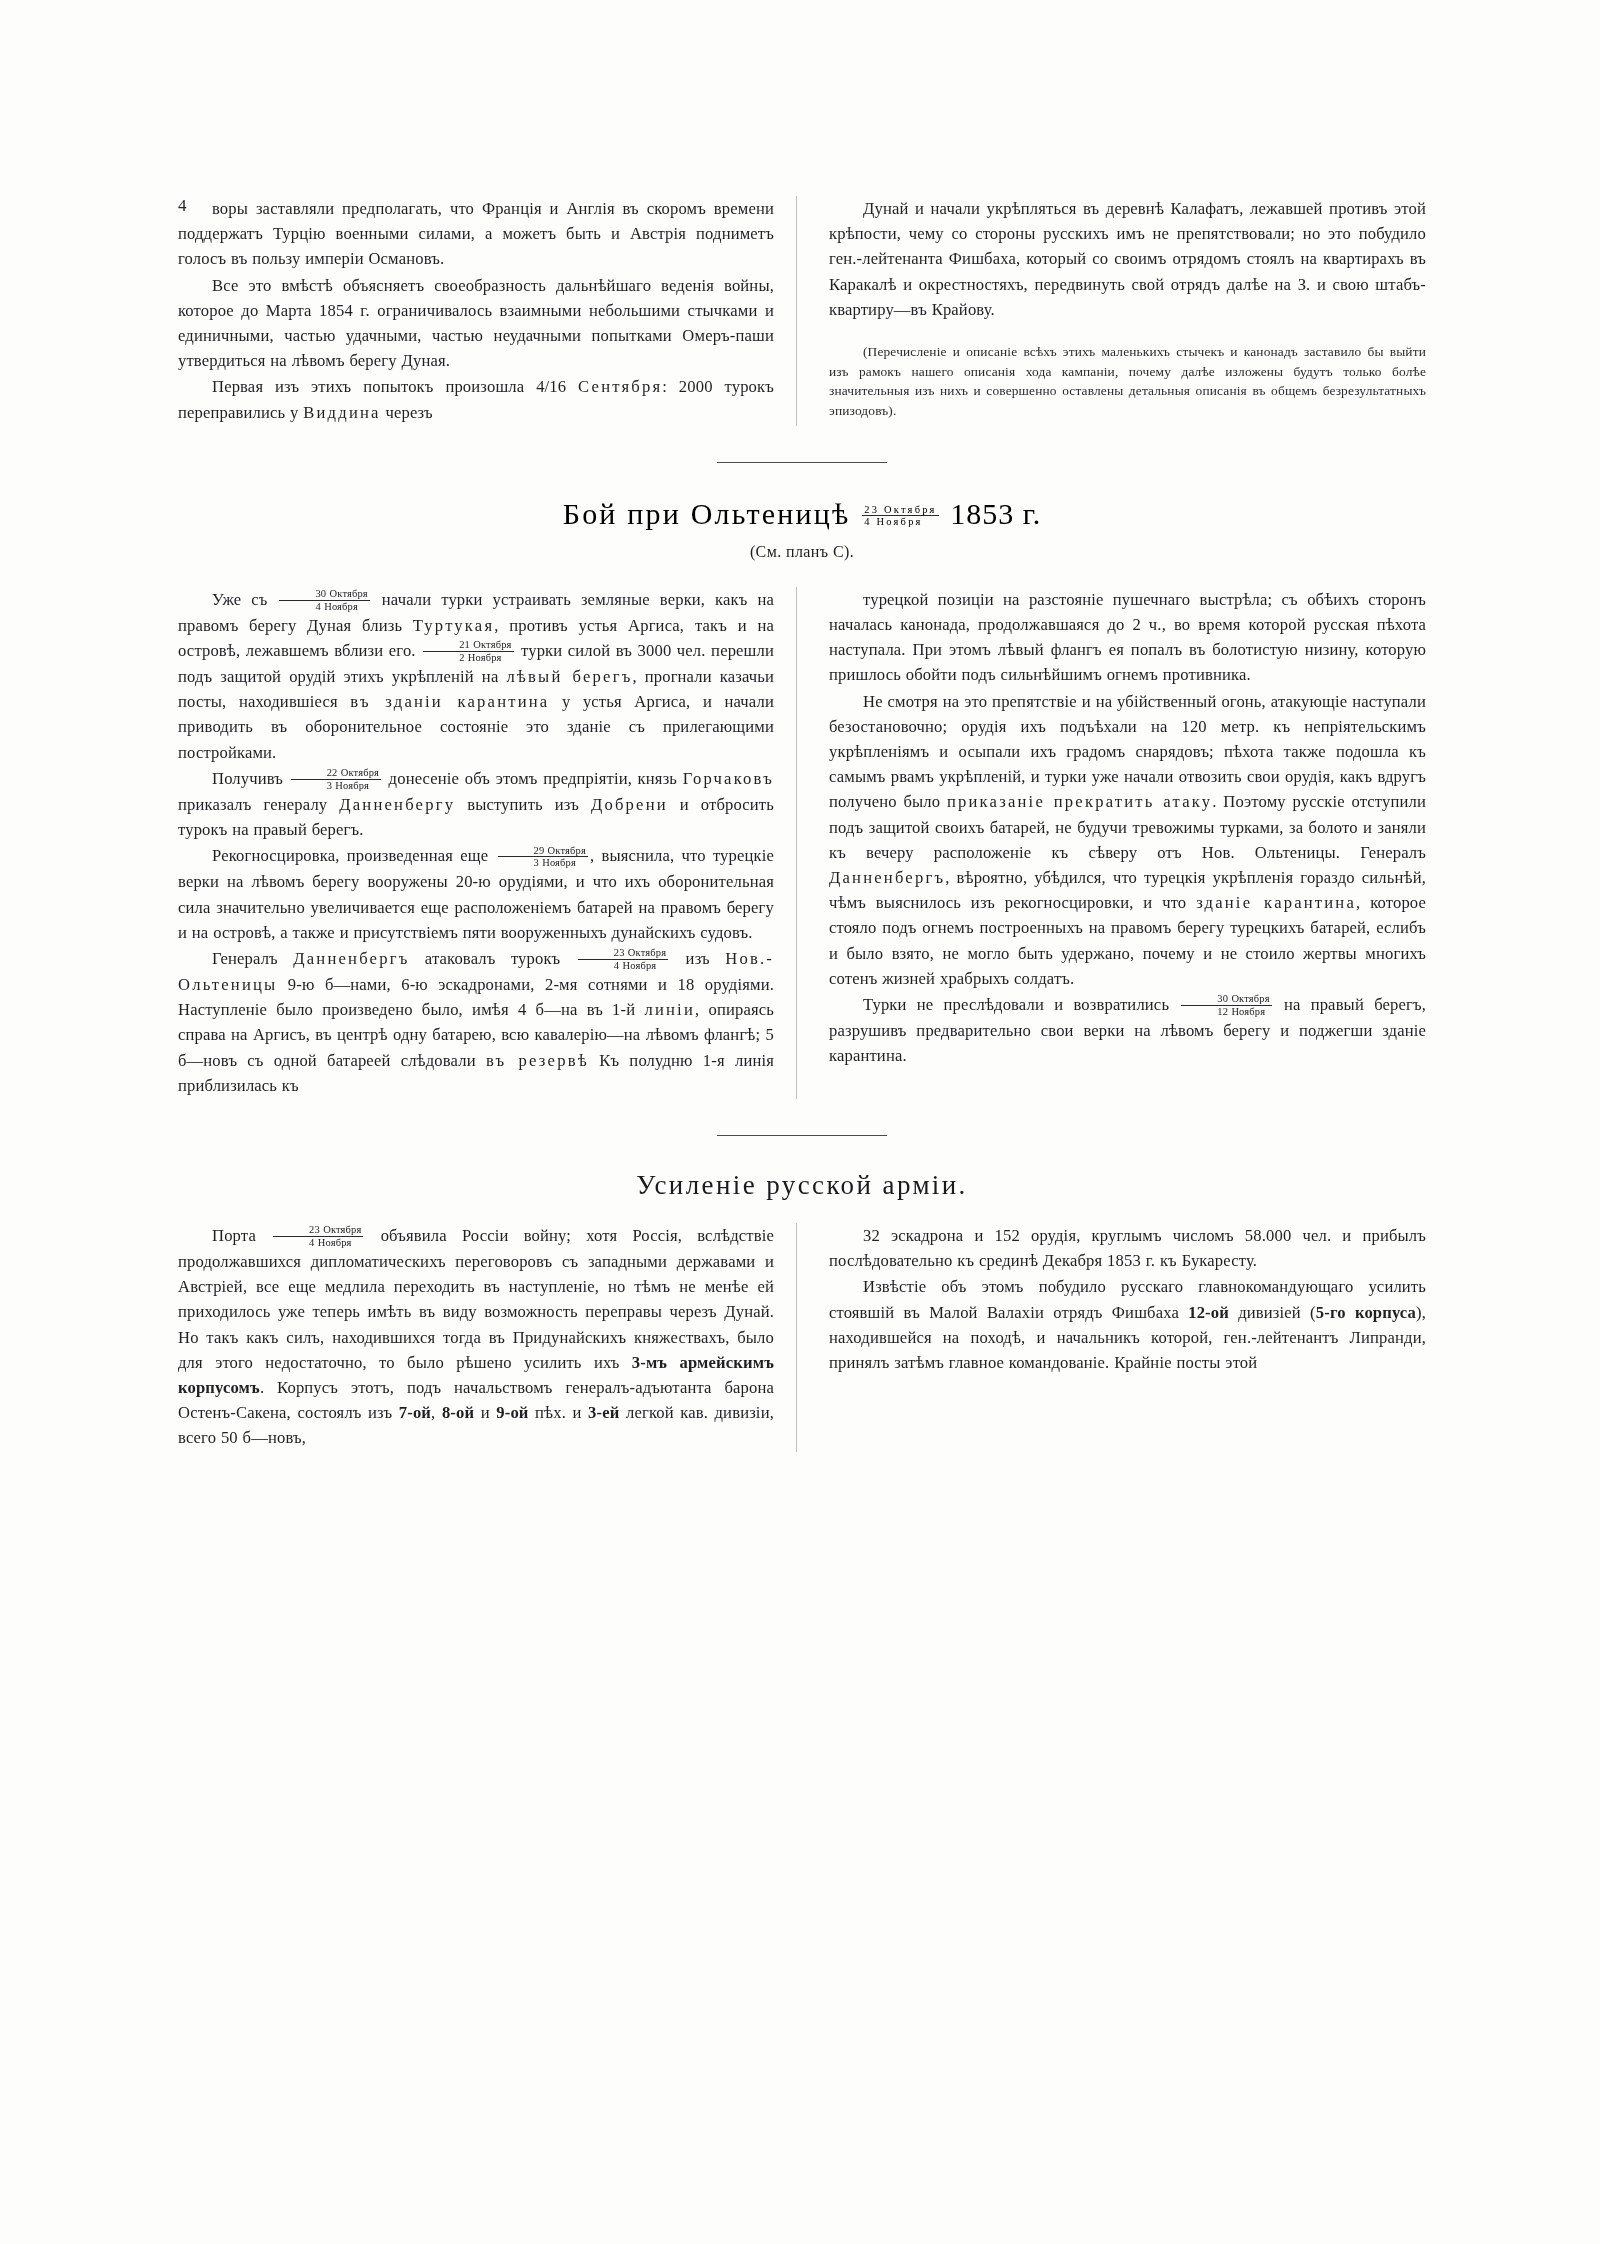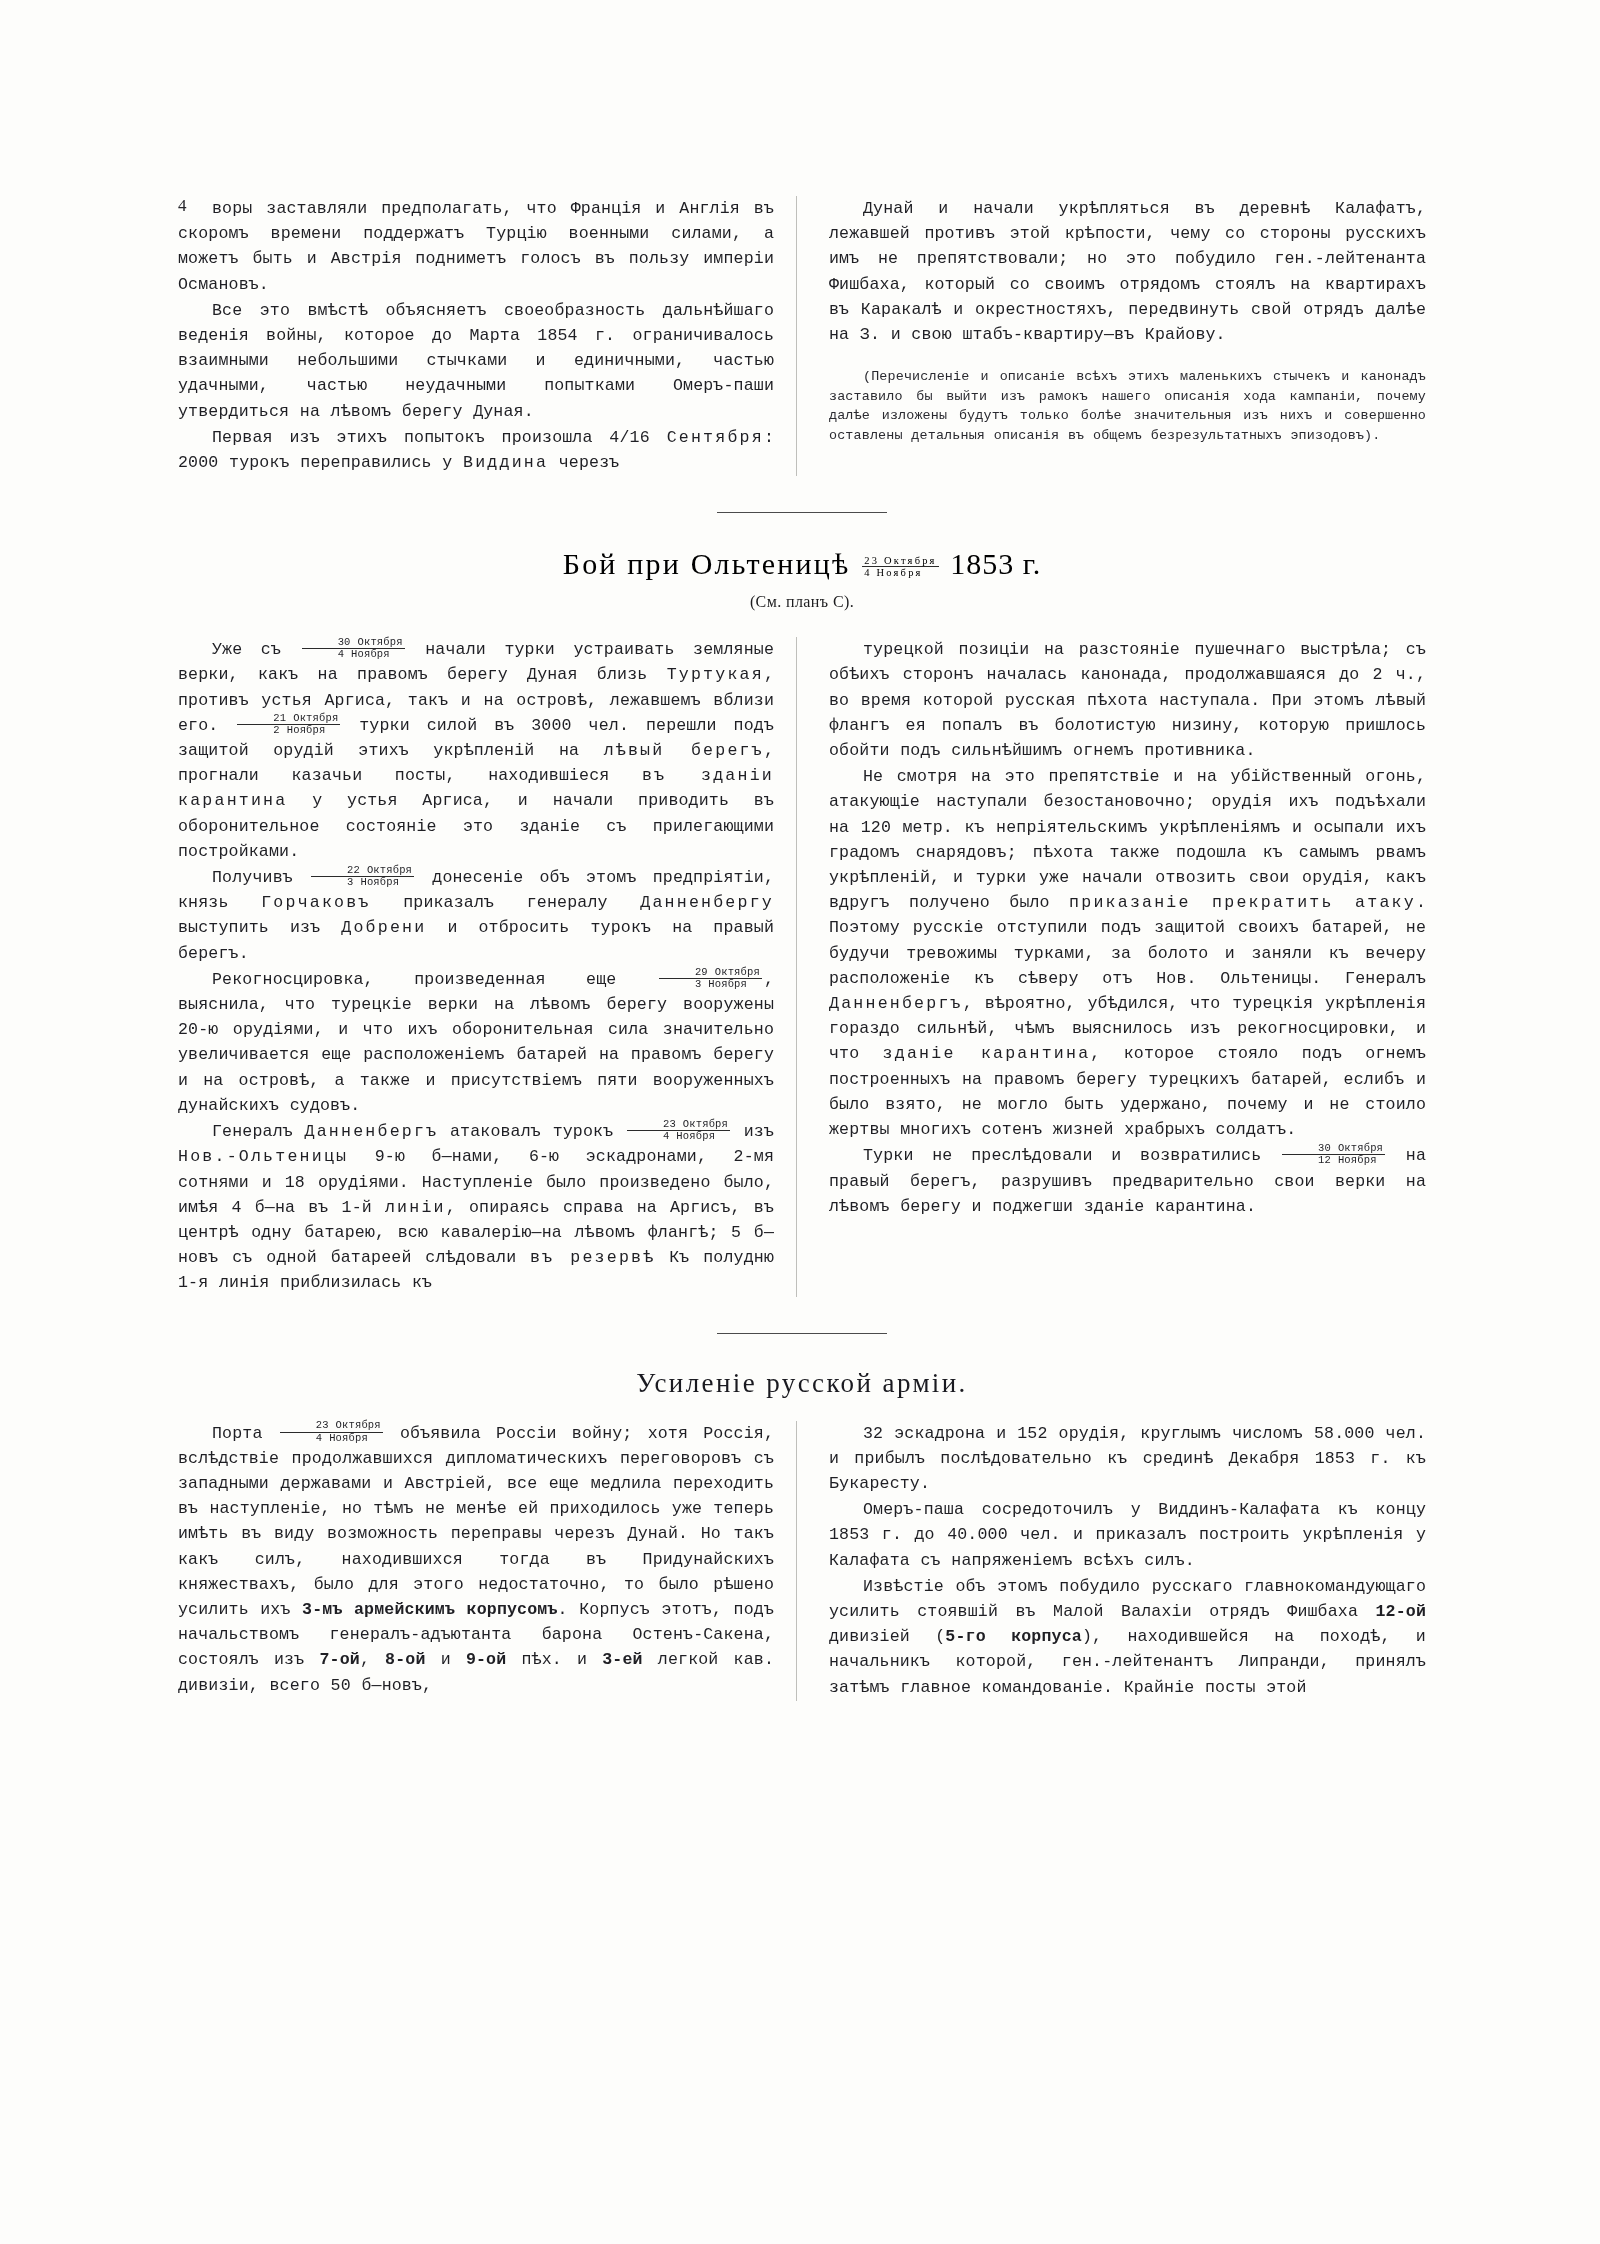"воры заставляли предполагать, что" .columns { font-family: Liberation Mono, monospace -> none }
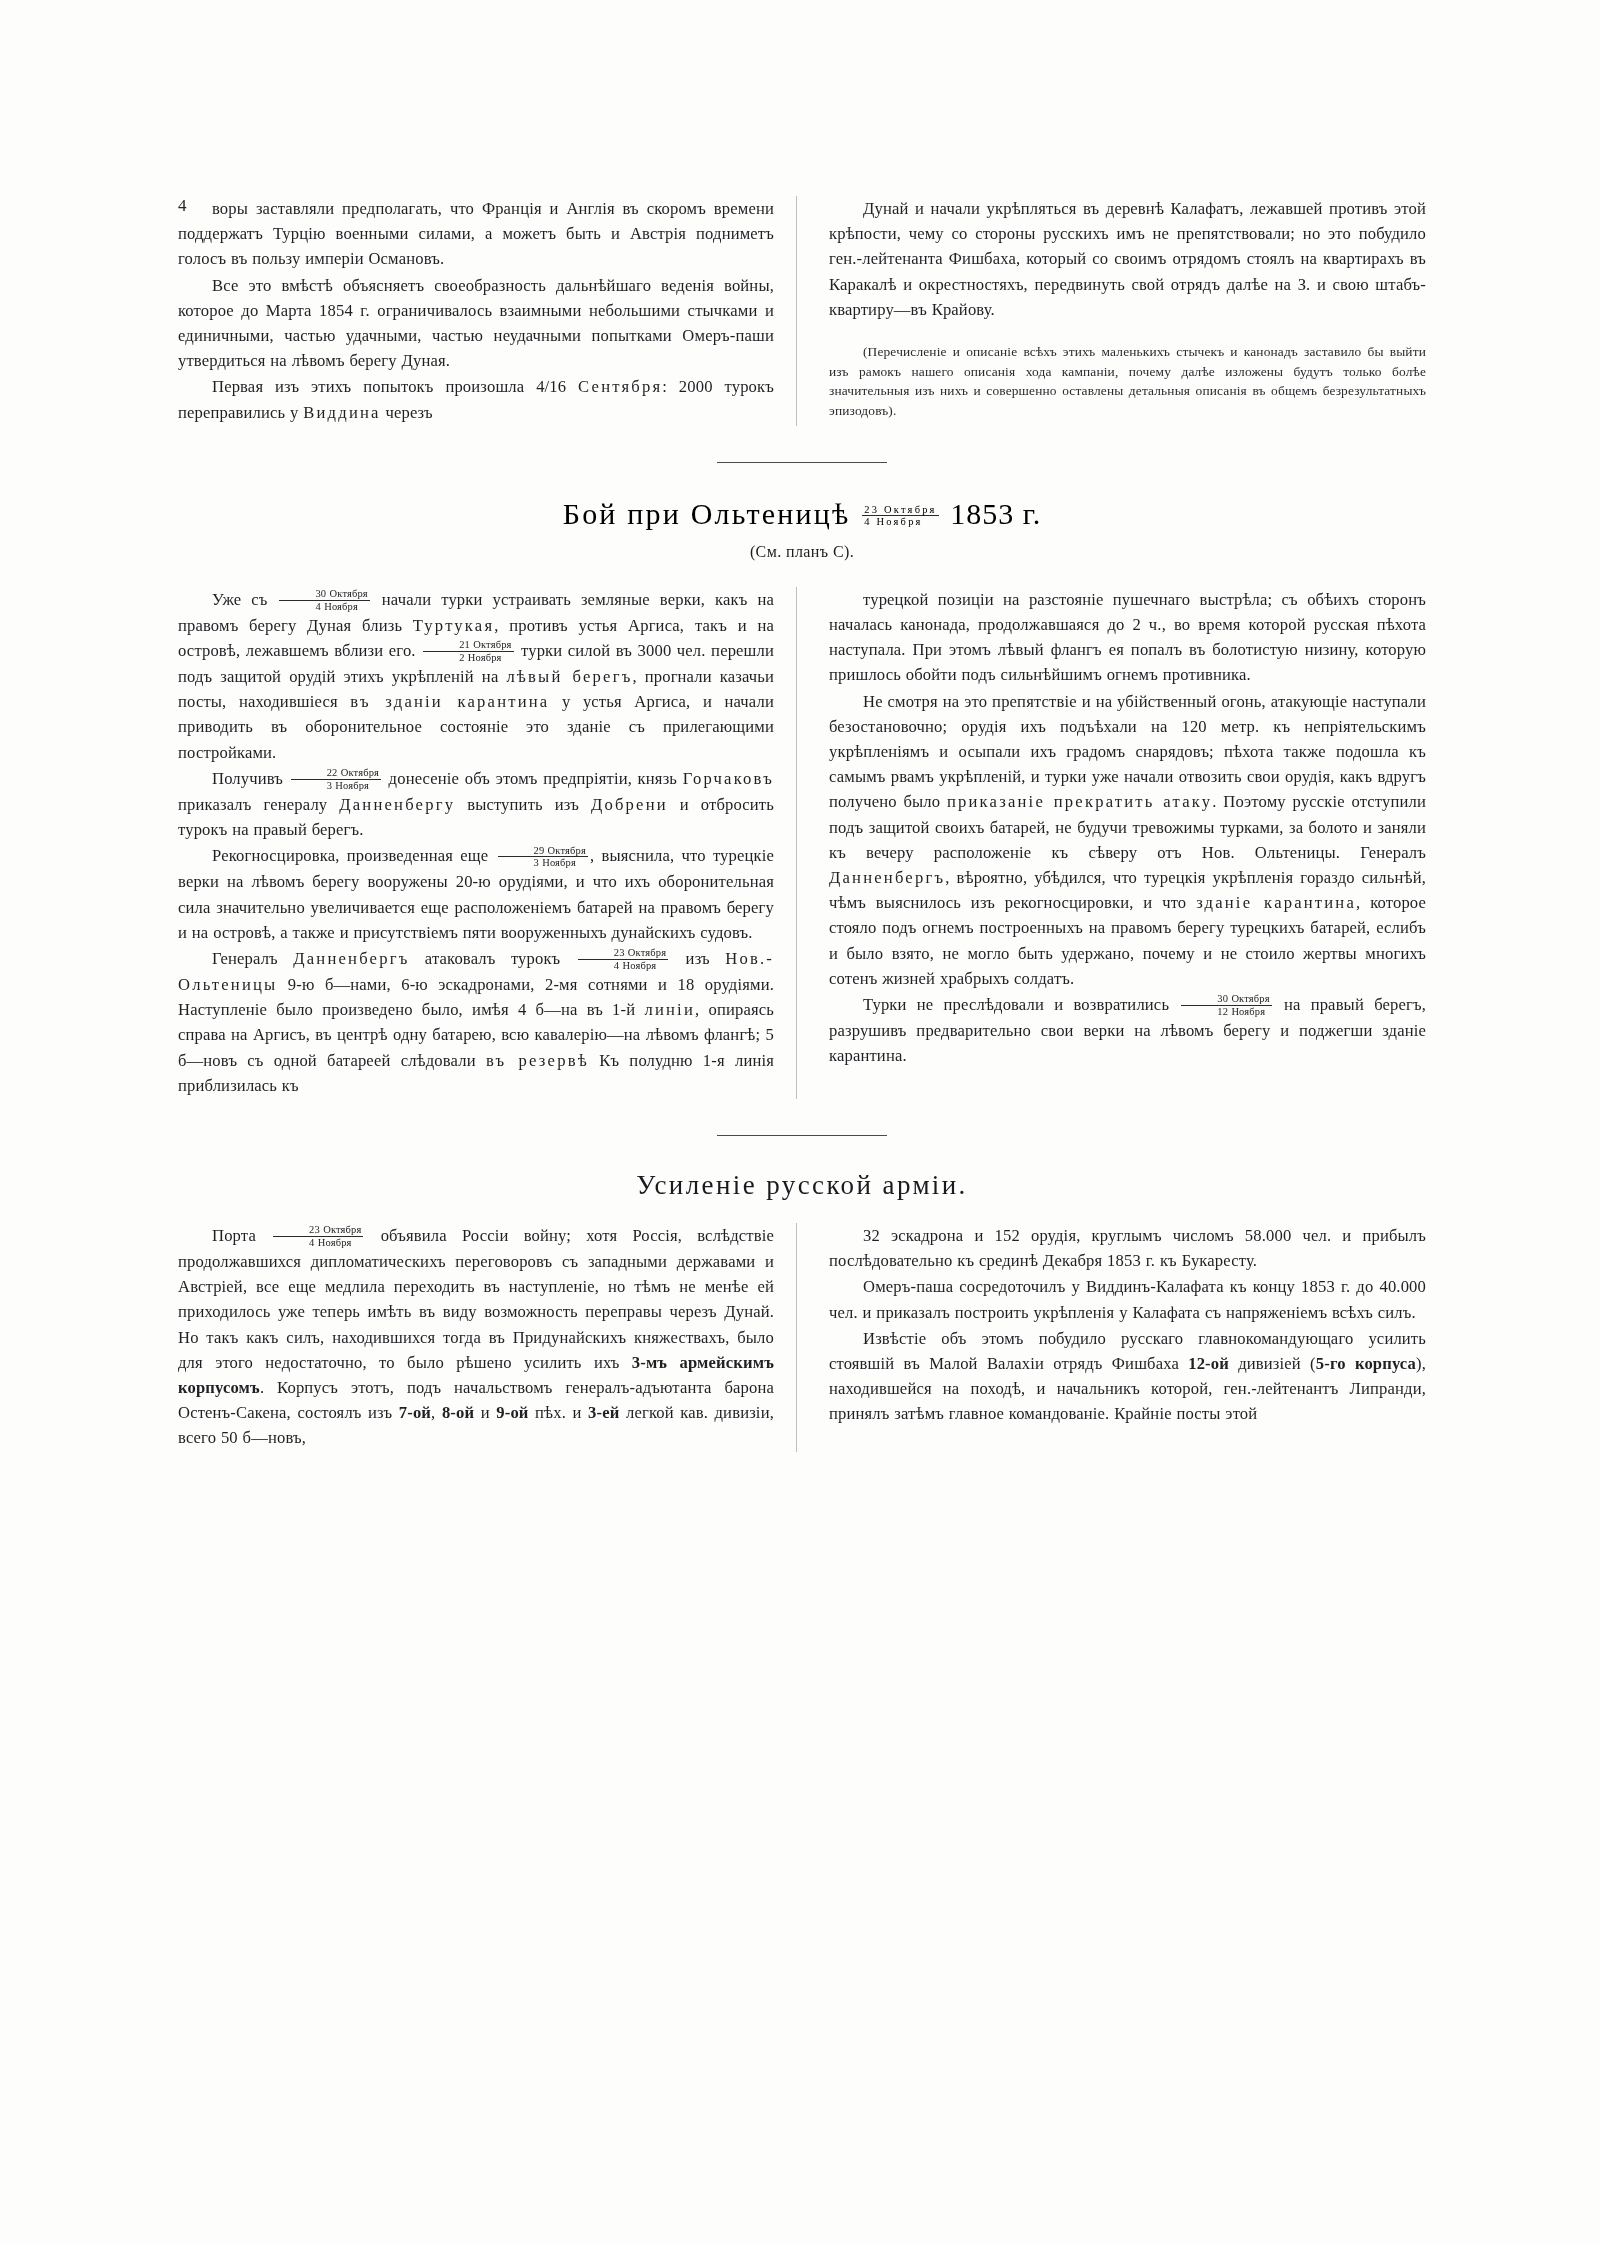"Омеръ-паша сосредоточилъ у" p { html: <p><span>Омеръ-паша сосредоточилъ у Виддинъ-Калафата къ концу 1853 г. до 40.000 чел. и приказалъ построить укрѣпленія у Калафата съ напряженіемъ всѣхъ силъ.</span></p> -> none }
